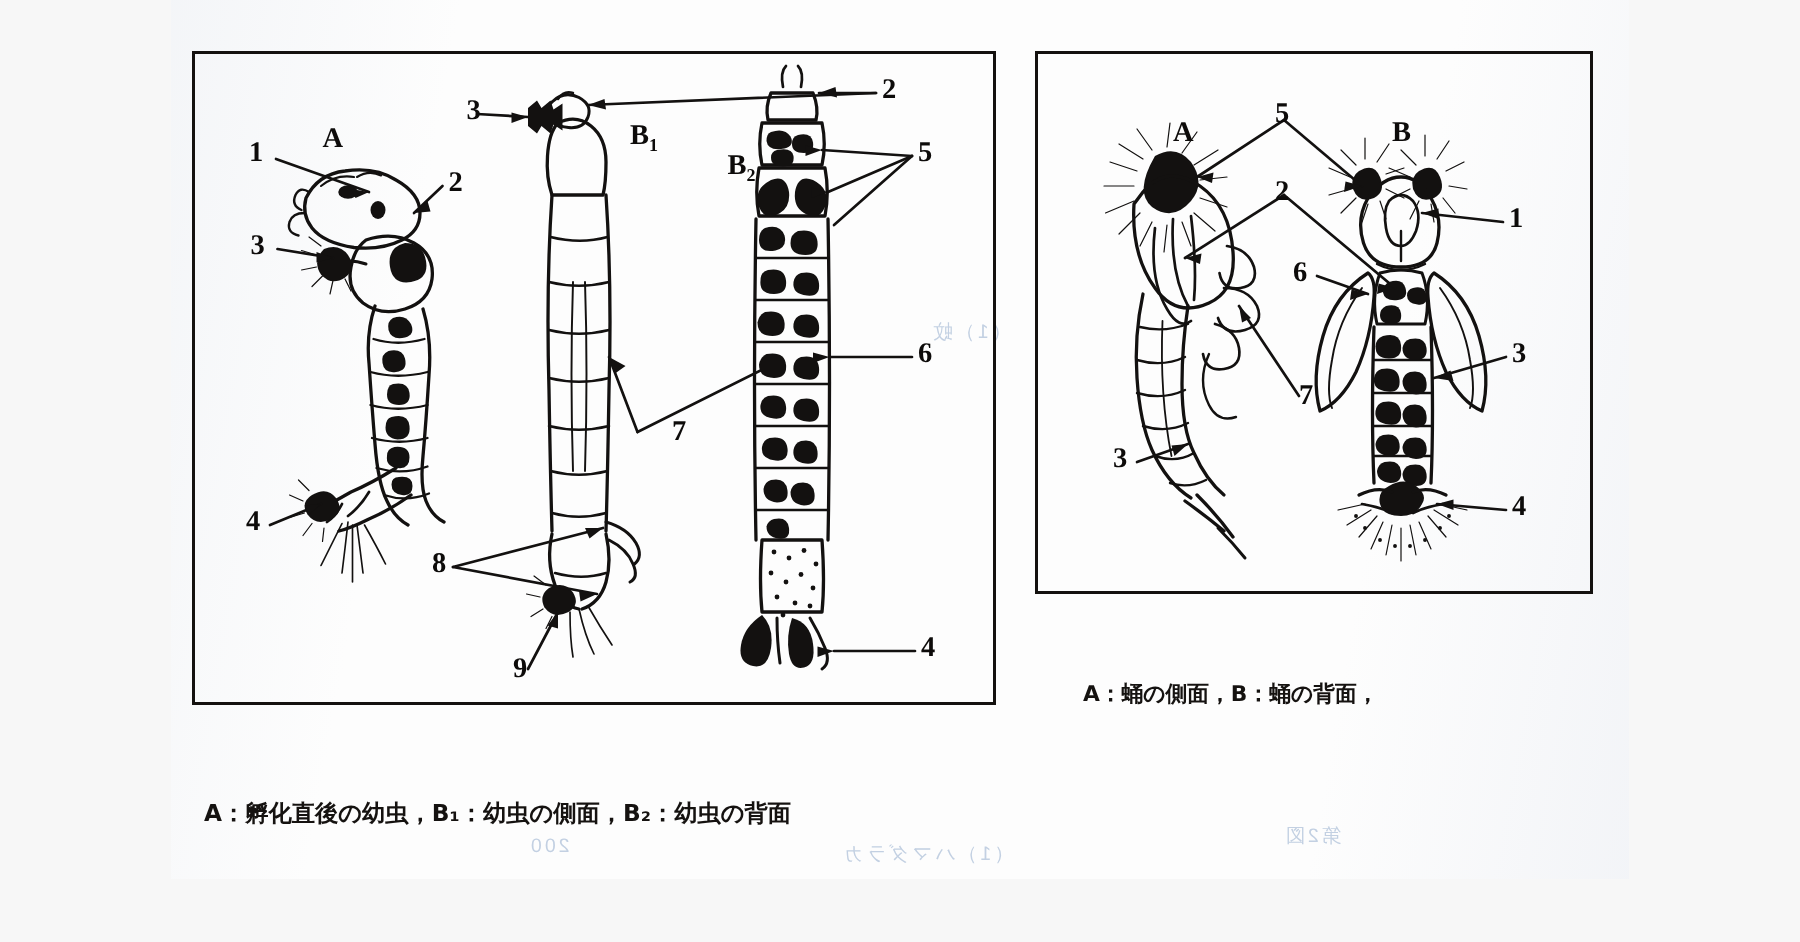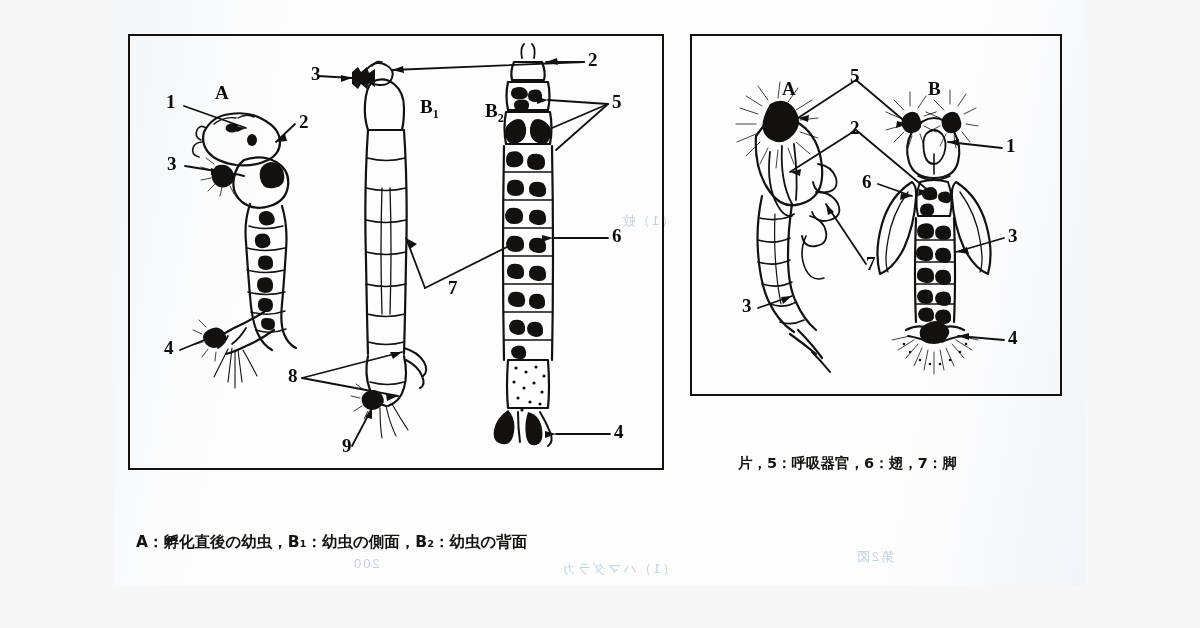"B1" div.partlabel { top: 96px -> 80px }
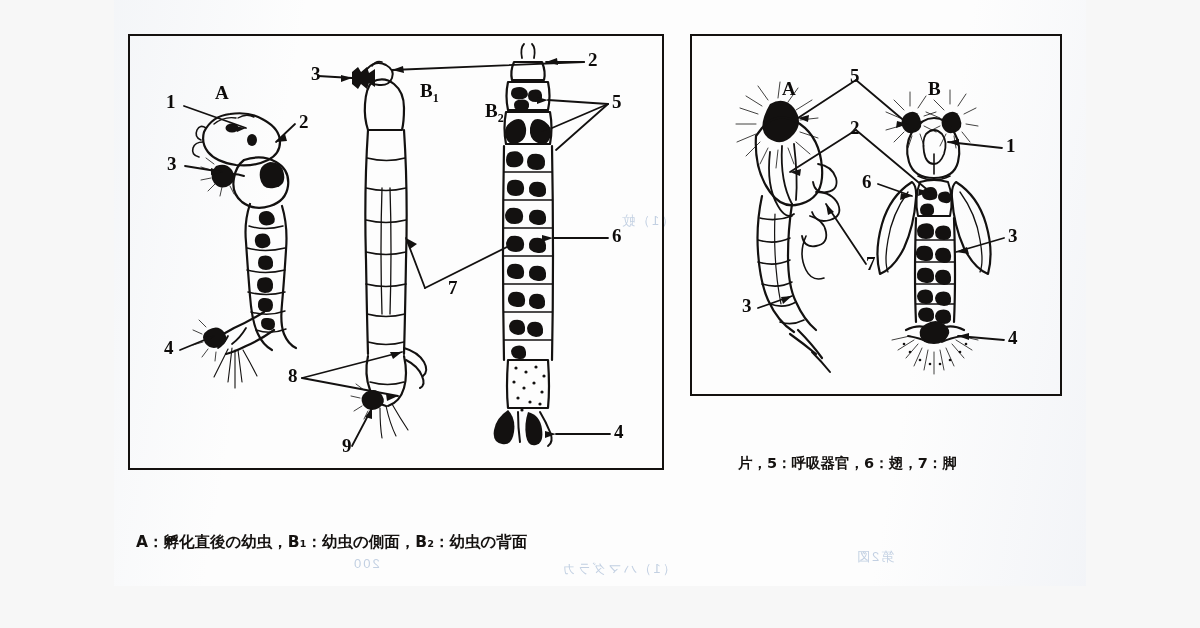"A：蛹の側面，B：蛹の背面，" span.cap-ln { html: none -> <span>A：蛹の側面，B：蛹の背面，</span> }
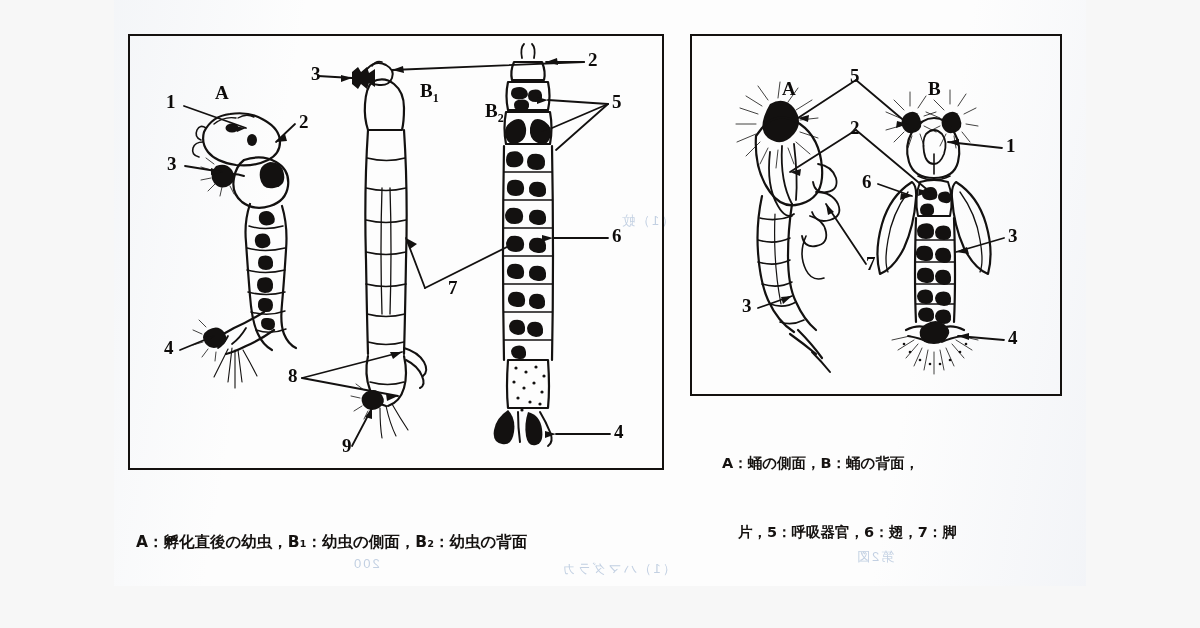"片，5：呼吸器官，6：翅，7：脚" span.cap-ln { html: <span>片，5：呼吸器官，6：翅，7：脚</span> -> none }
